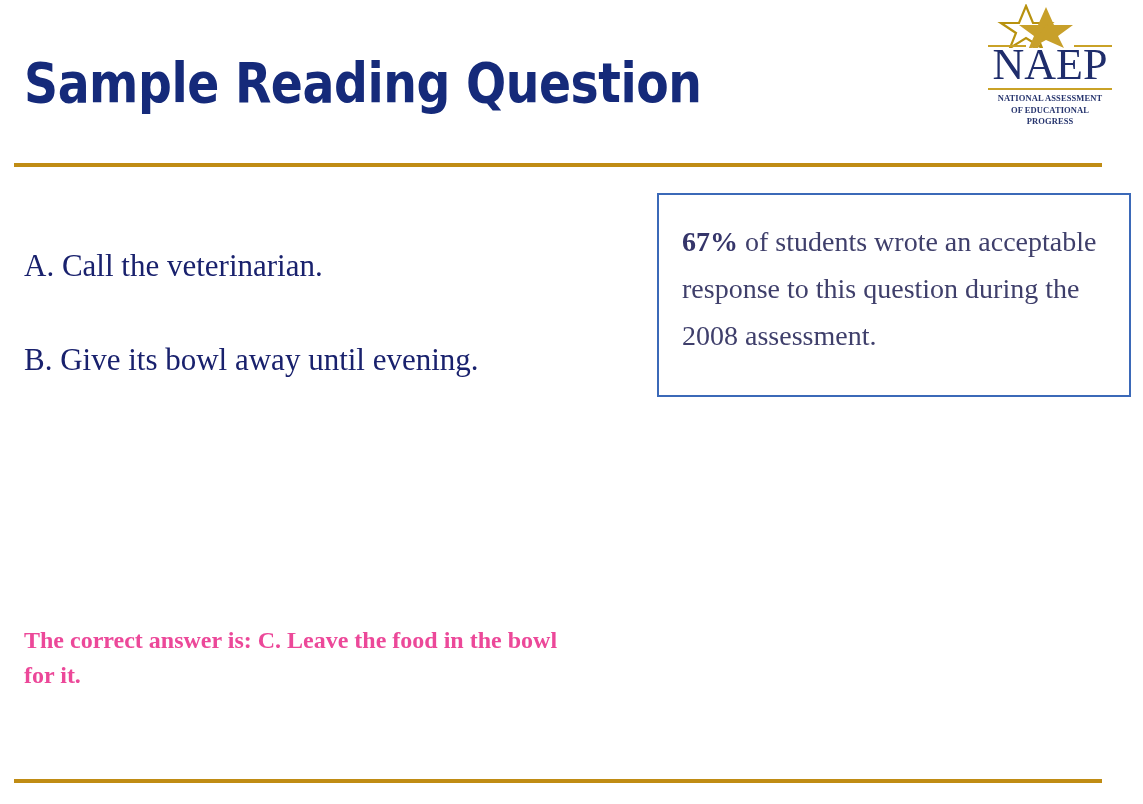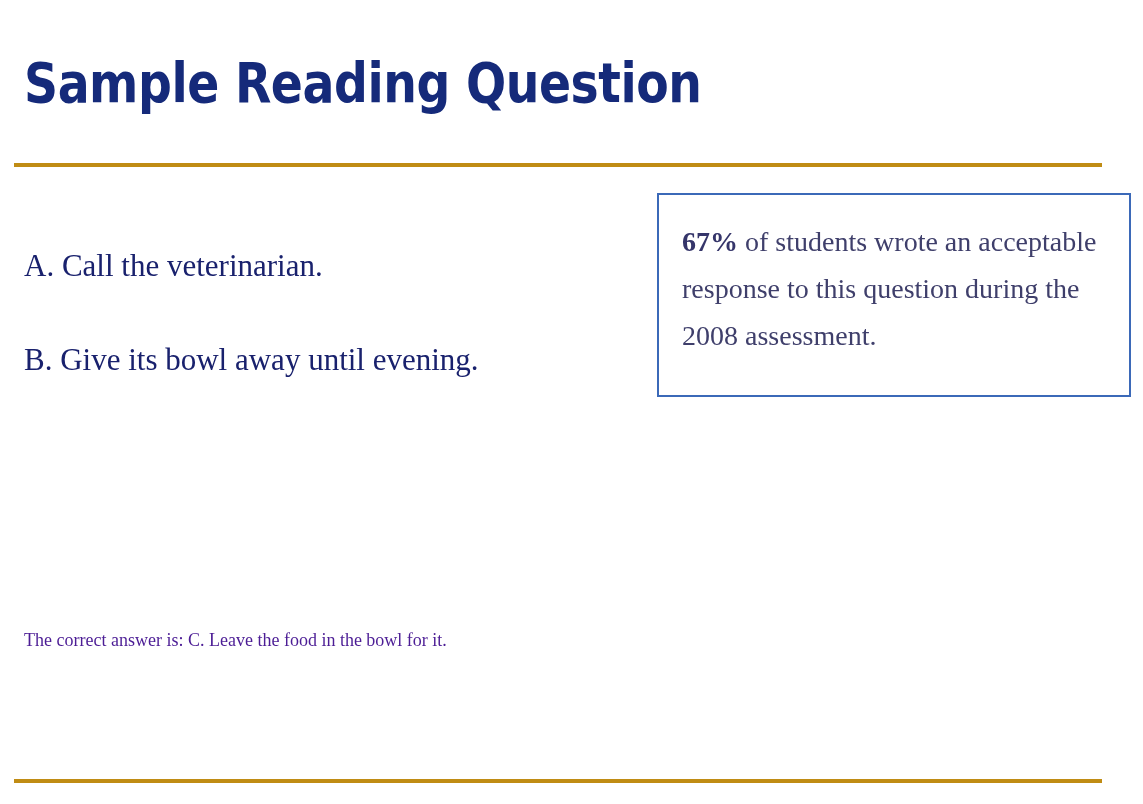"NAEP" div { html: none -> <div> <svg> <polygon></polygon> <polygon></polygon> <polygon></polygon> </svg> <div></div> <div></div> <div>NAEP</div> <div></div> <div> <div>NATIONAL ASSESSMENT</div> <div>OF EDUCATIONAL</div> <div>PROGRESS</div> </div> </div> }
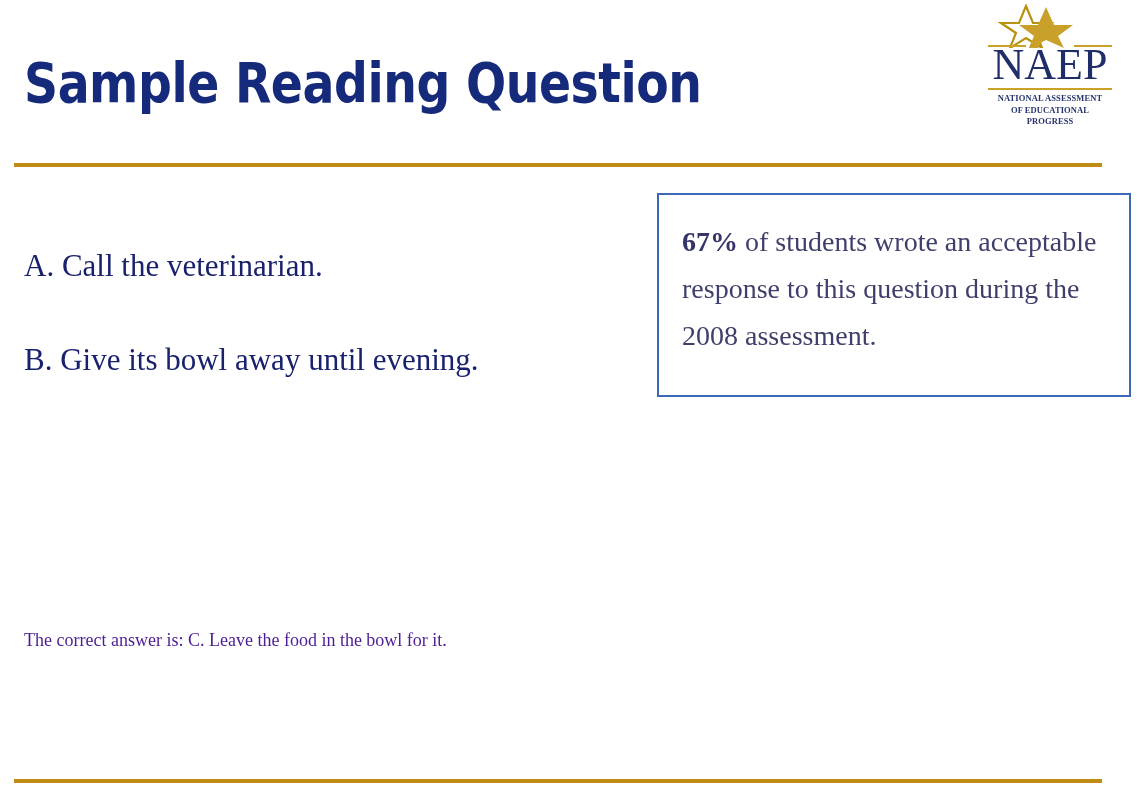"The correct answer is: C." #correct-answer { color: #4c1d95 -> #ec4899; font-size: 18px -> 24px; font-weight: 400 -> 700 }
